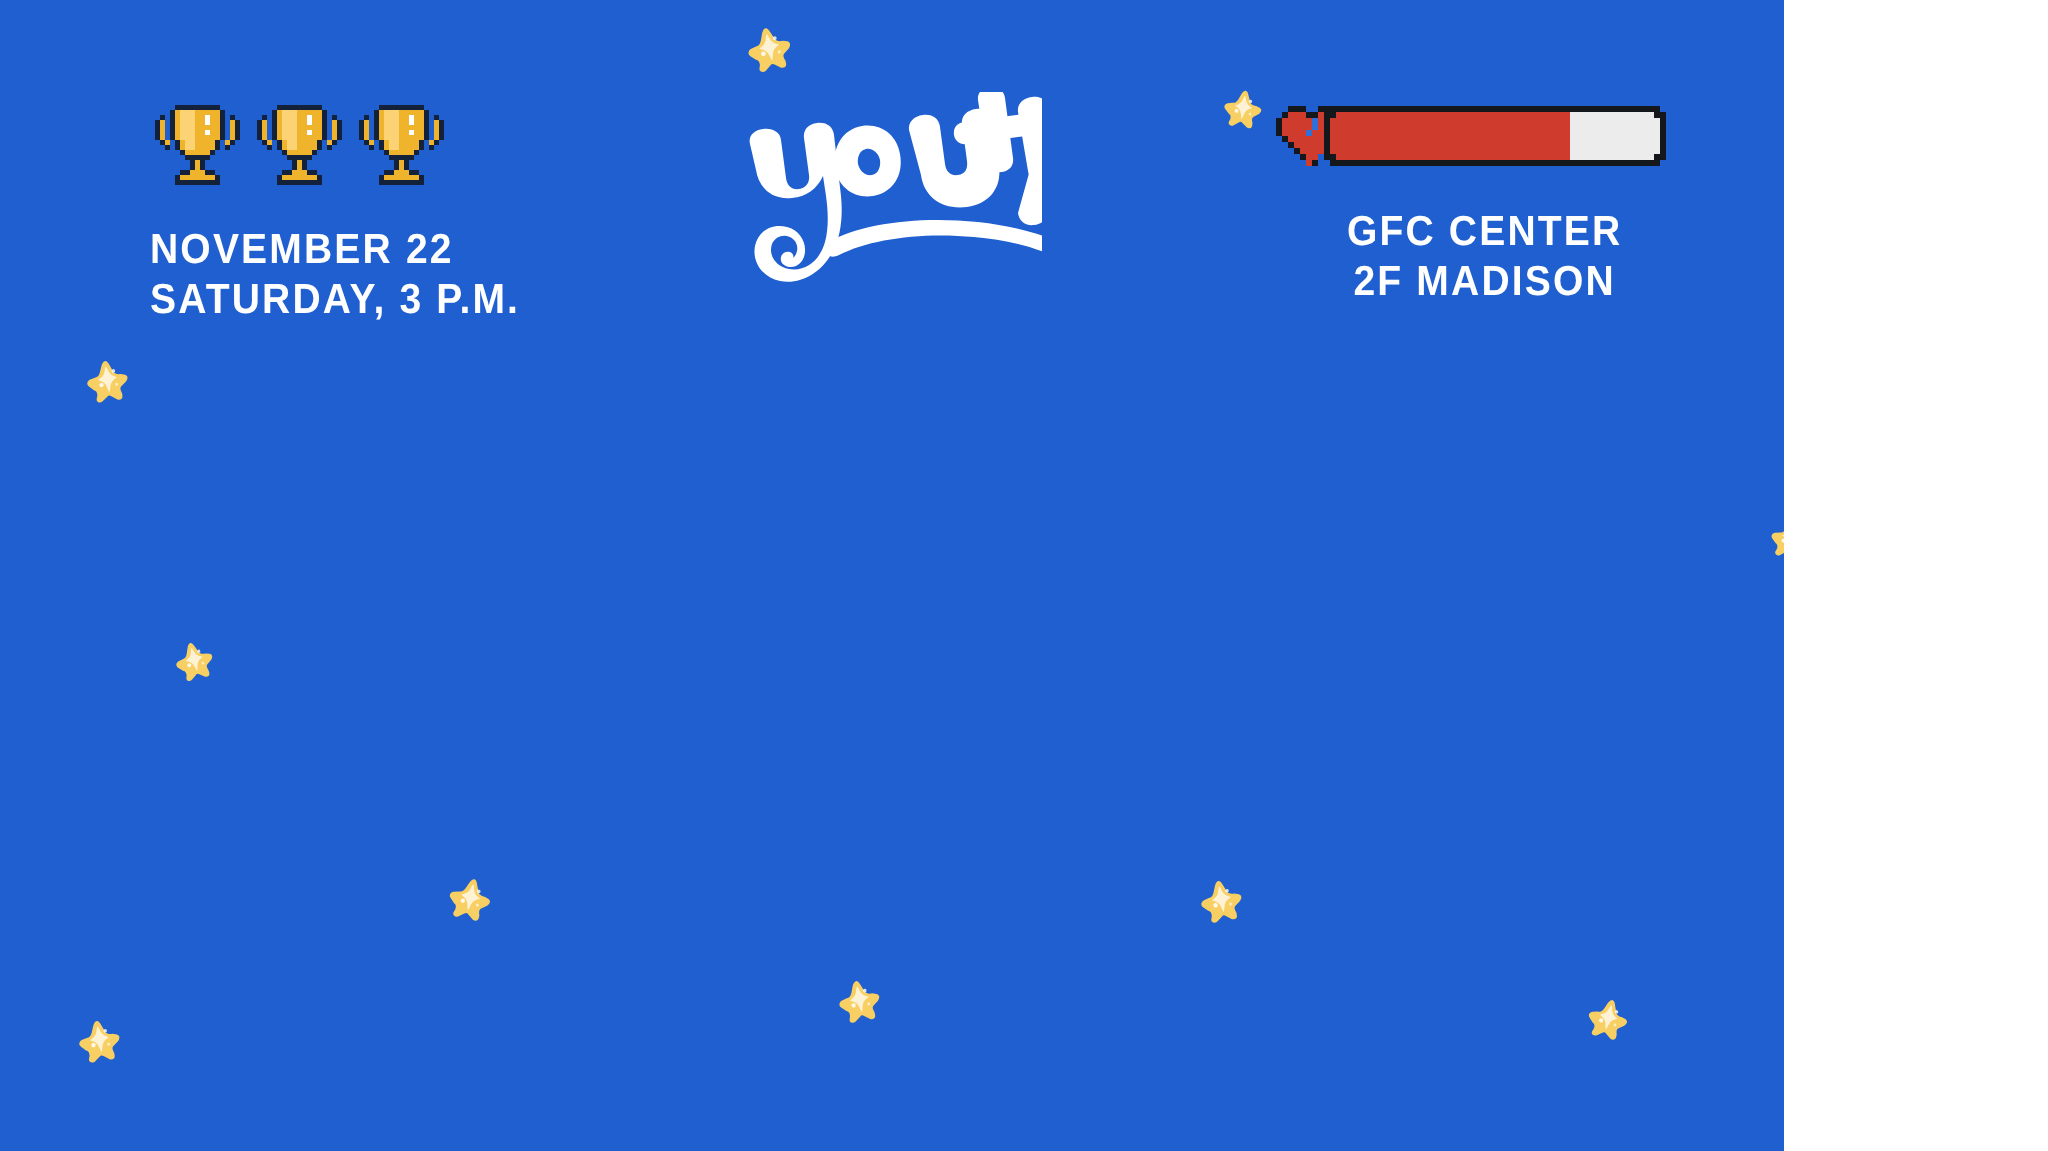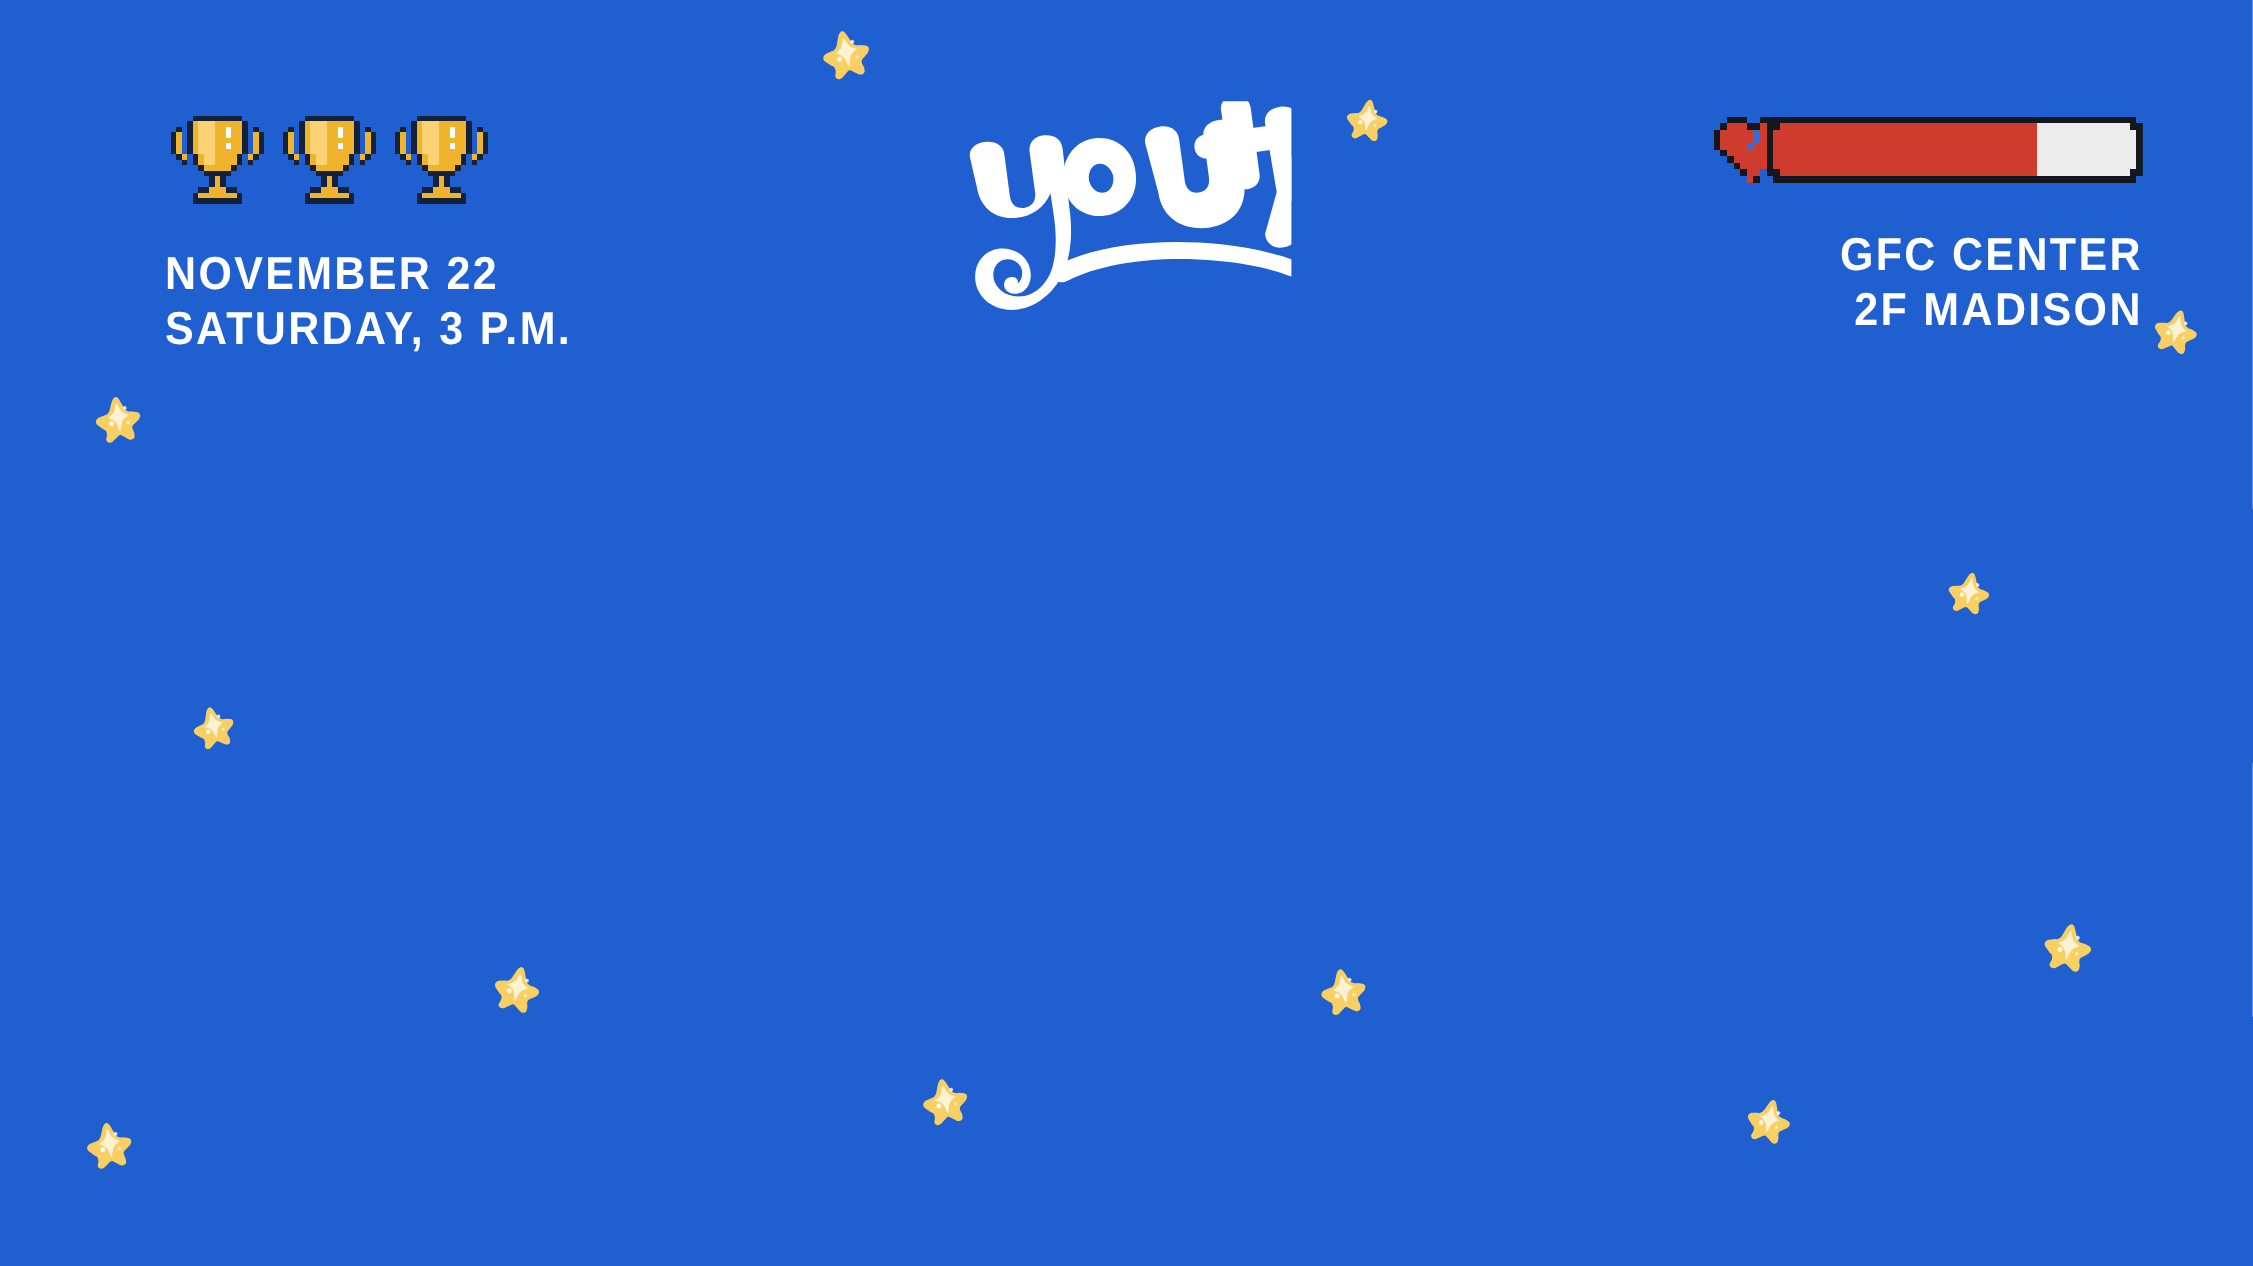"NOVEMBER 22" #poster { width: 2048px -> 1784px }
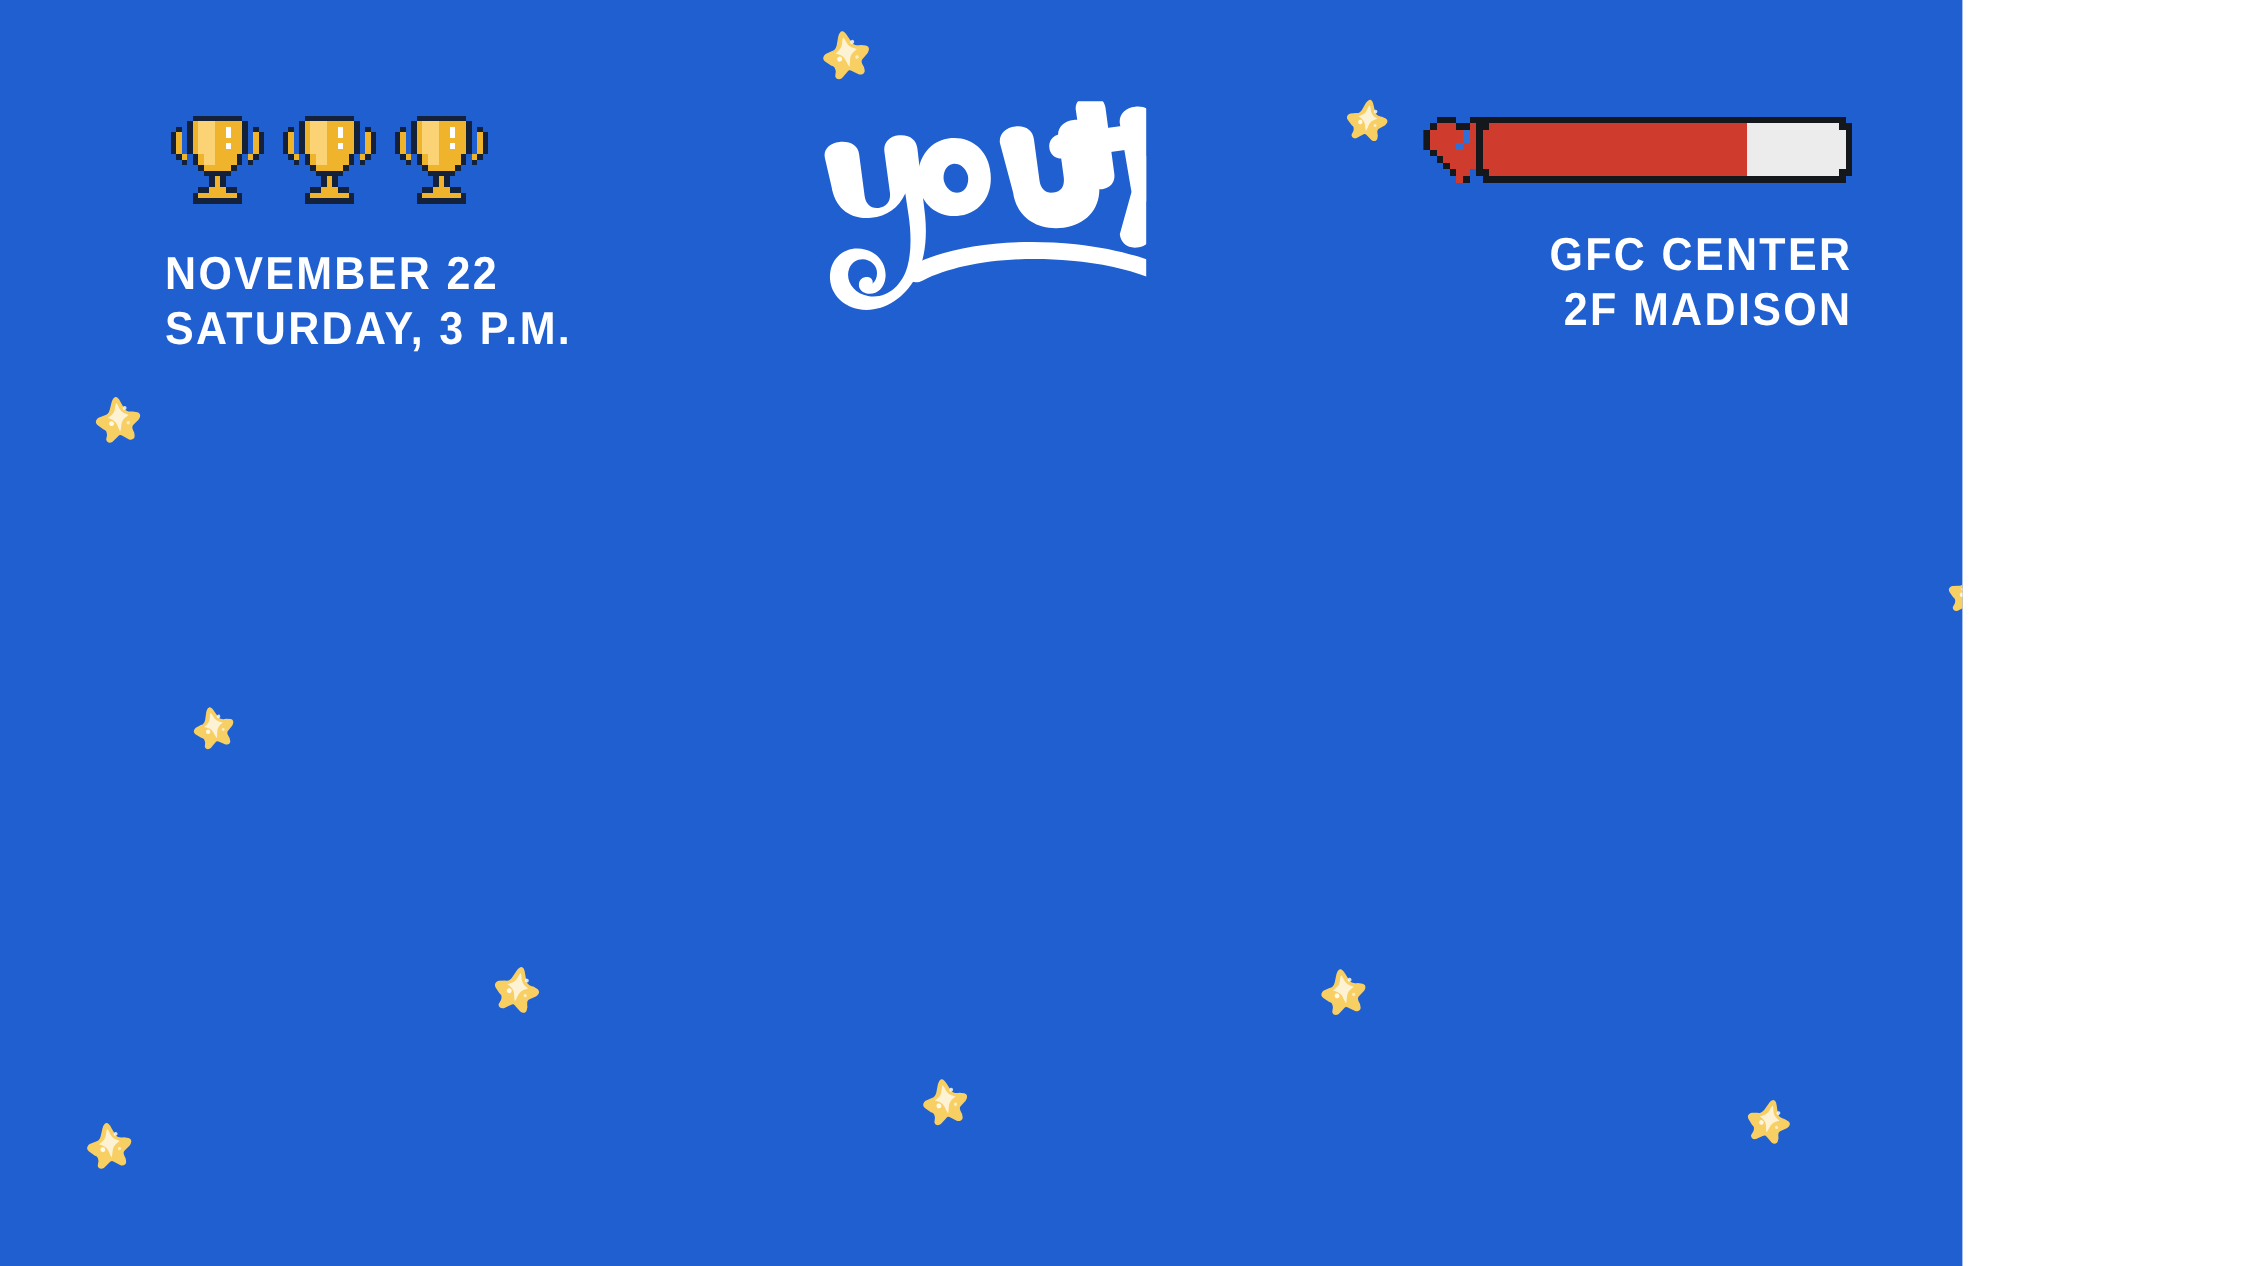"GFC CENTER" .corner-right { right: 100px -> 118px; text-align: right -> center }
